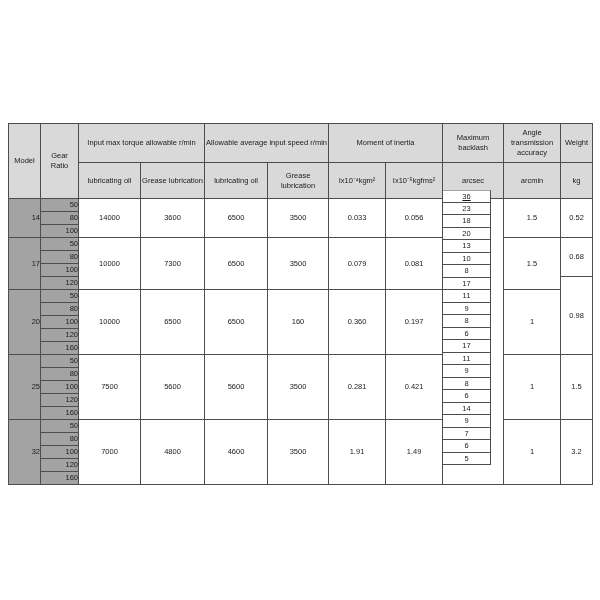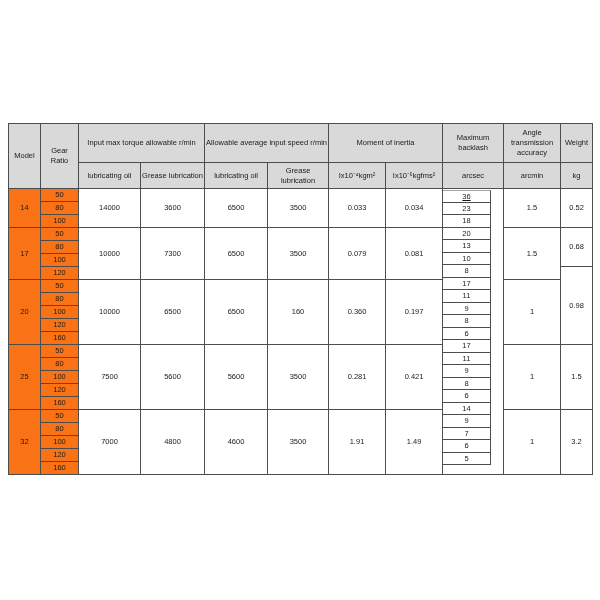"lubricating oil" #spec thead tr.hrow2 { height: 26px -> 36px }
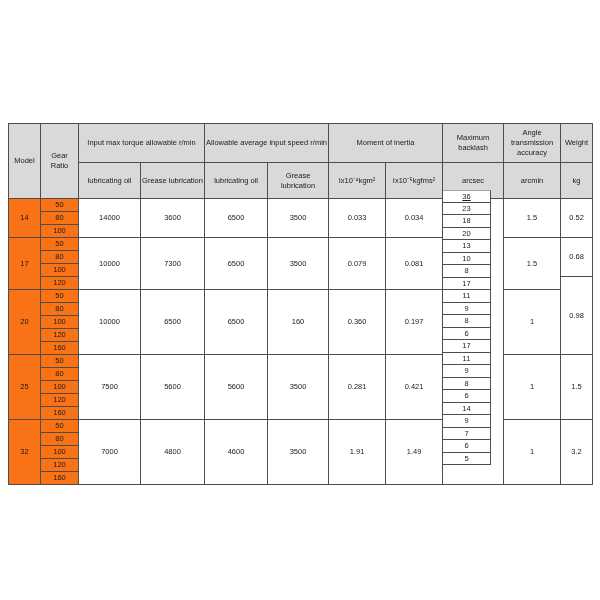"50" #spec td.gray { background: #f97316 -> #a3a3a3; text-align: none -> right }
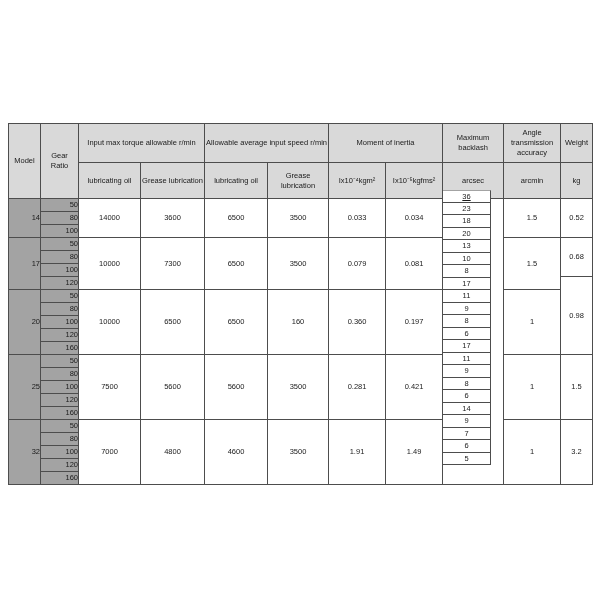"0.034" td { text: 0.034 -> 0.056 }
